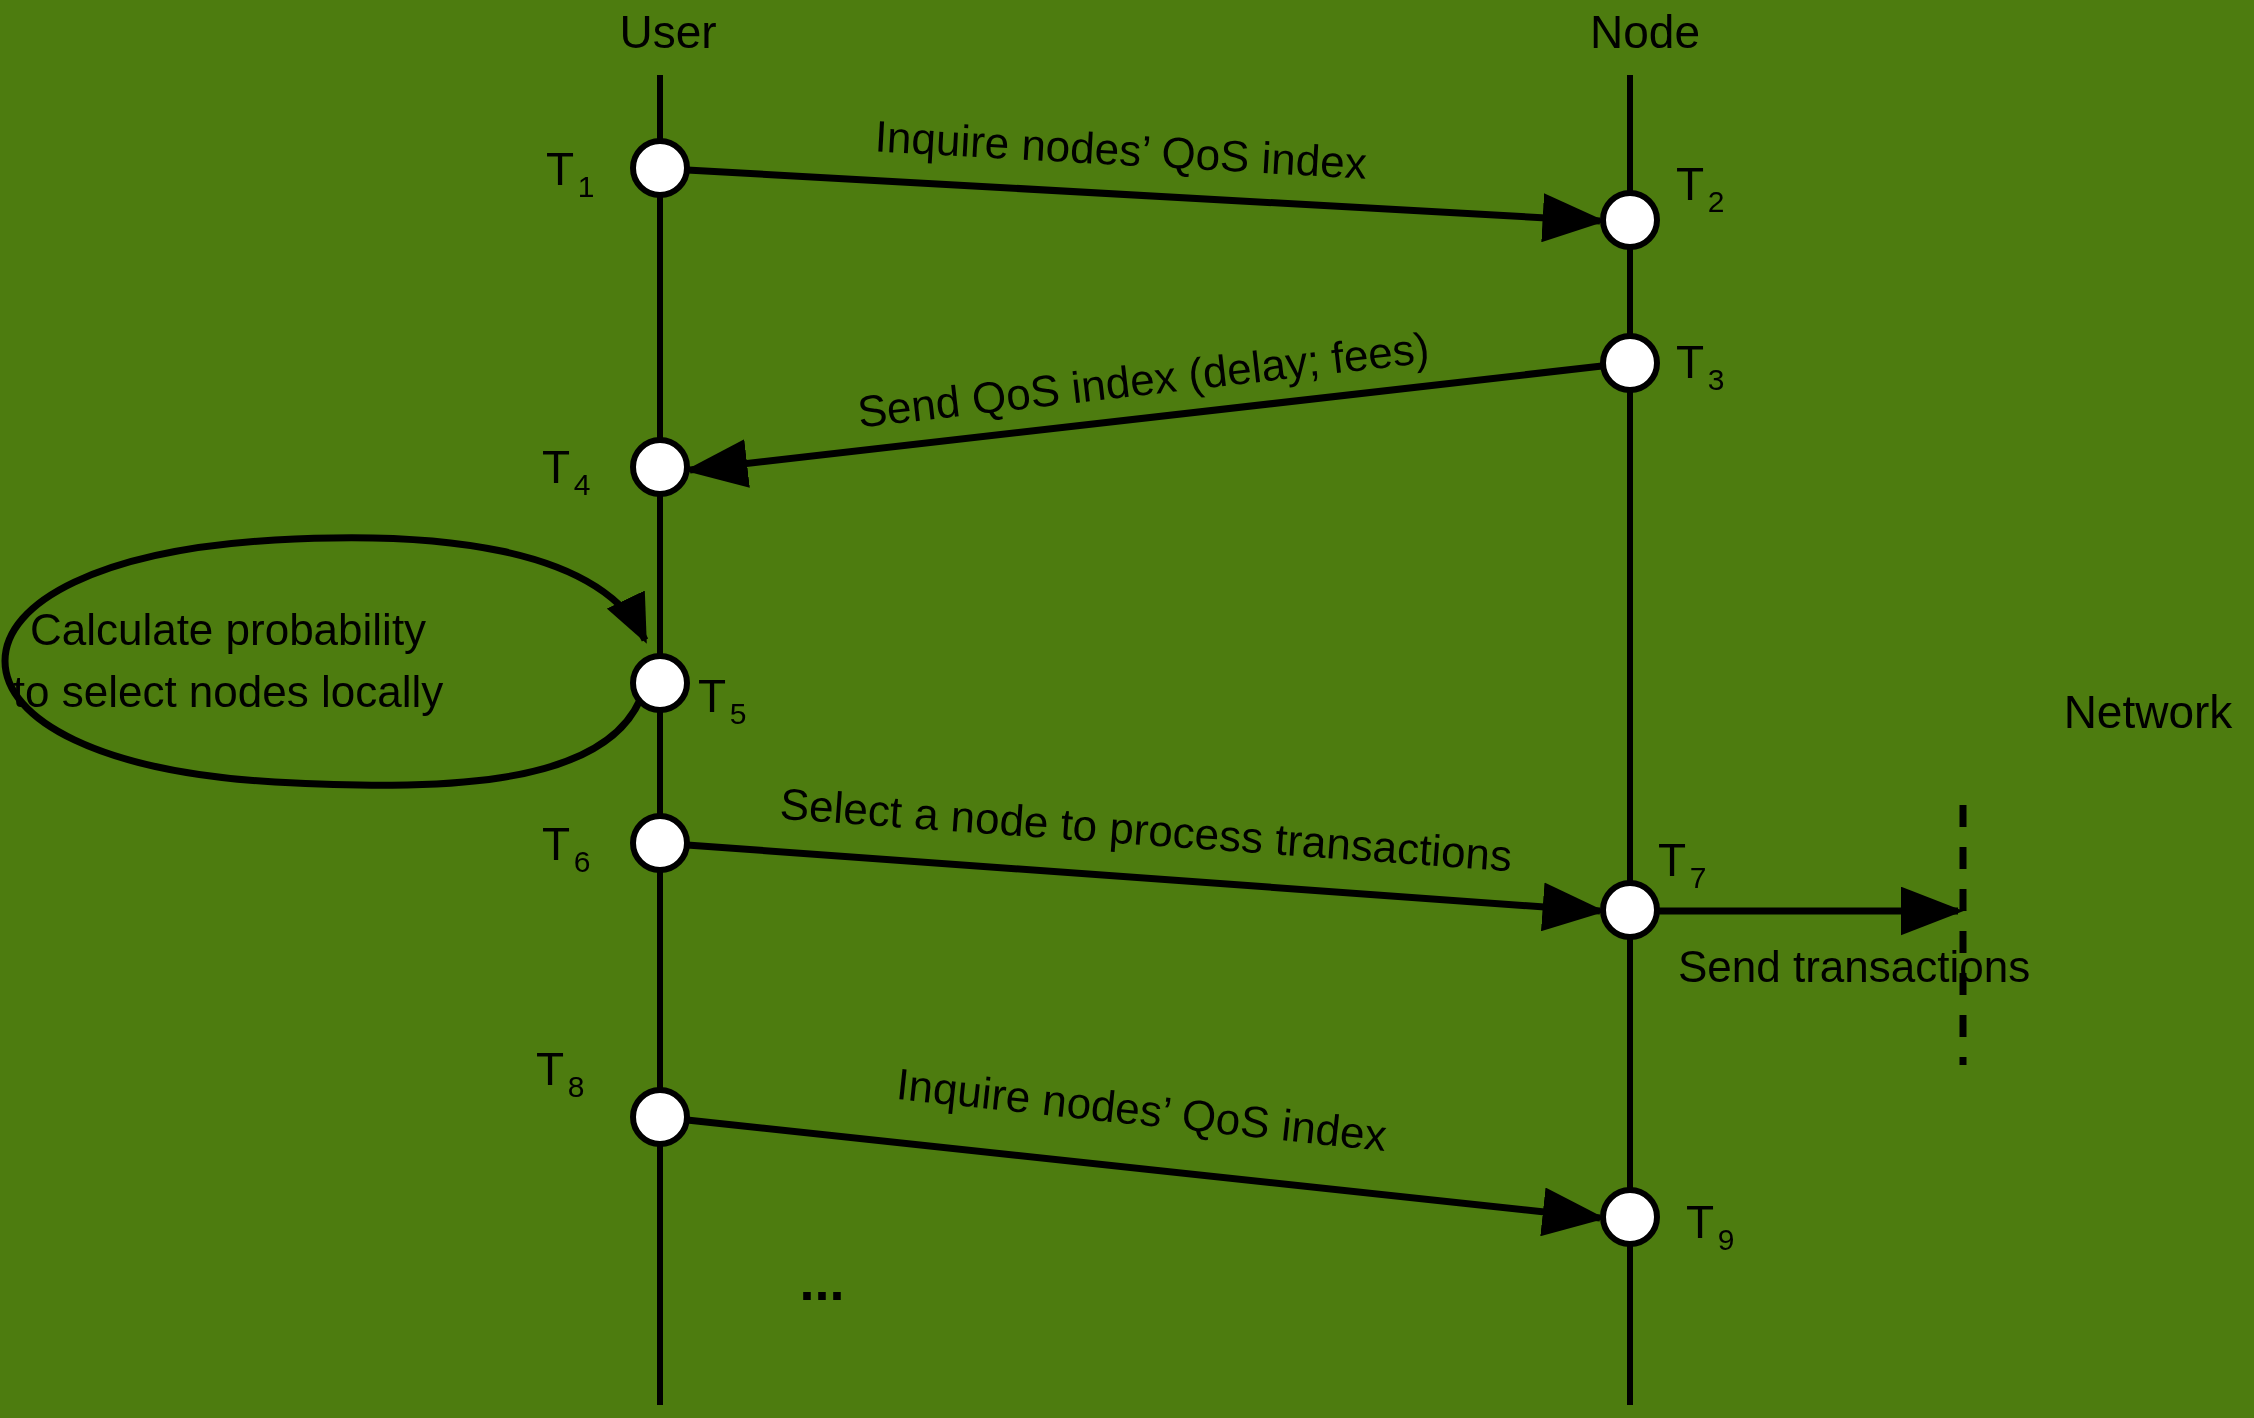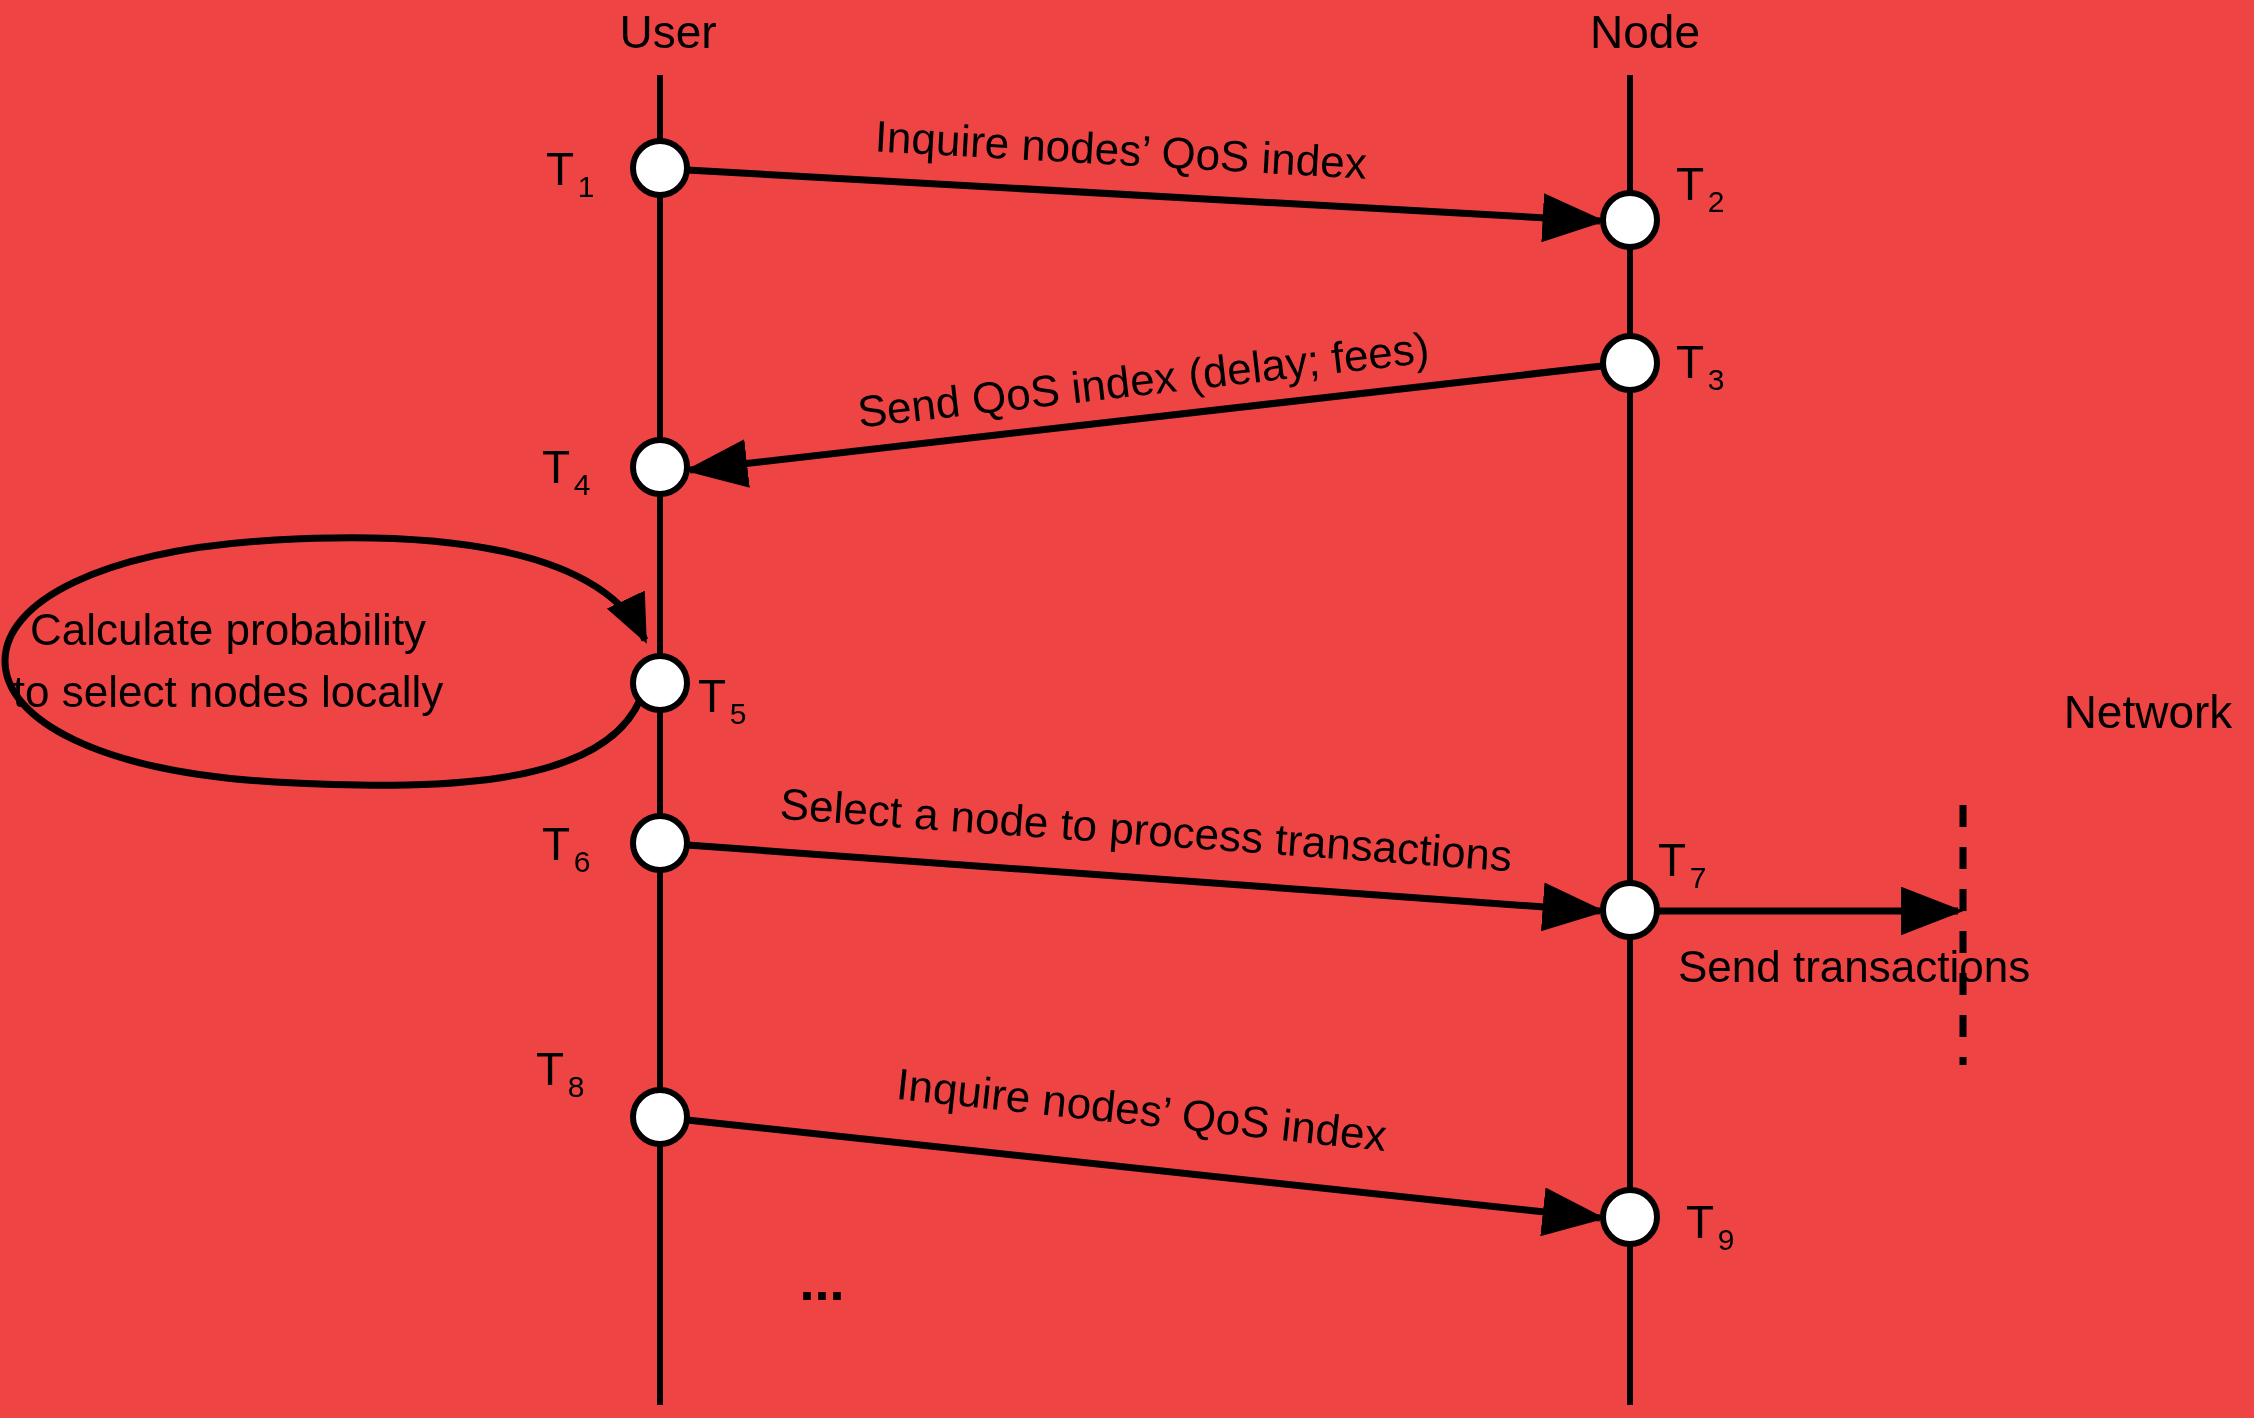"User" #stage { background: #ef4444 -> #4d7c0f }
